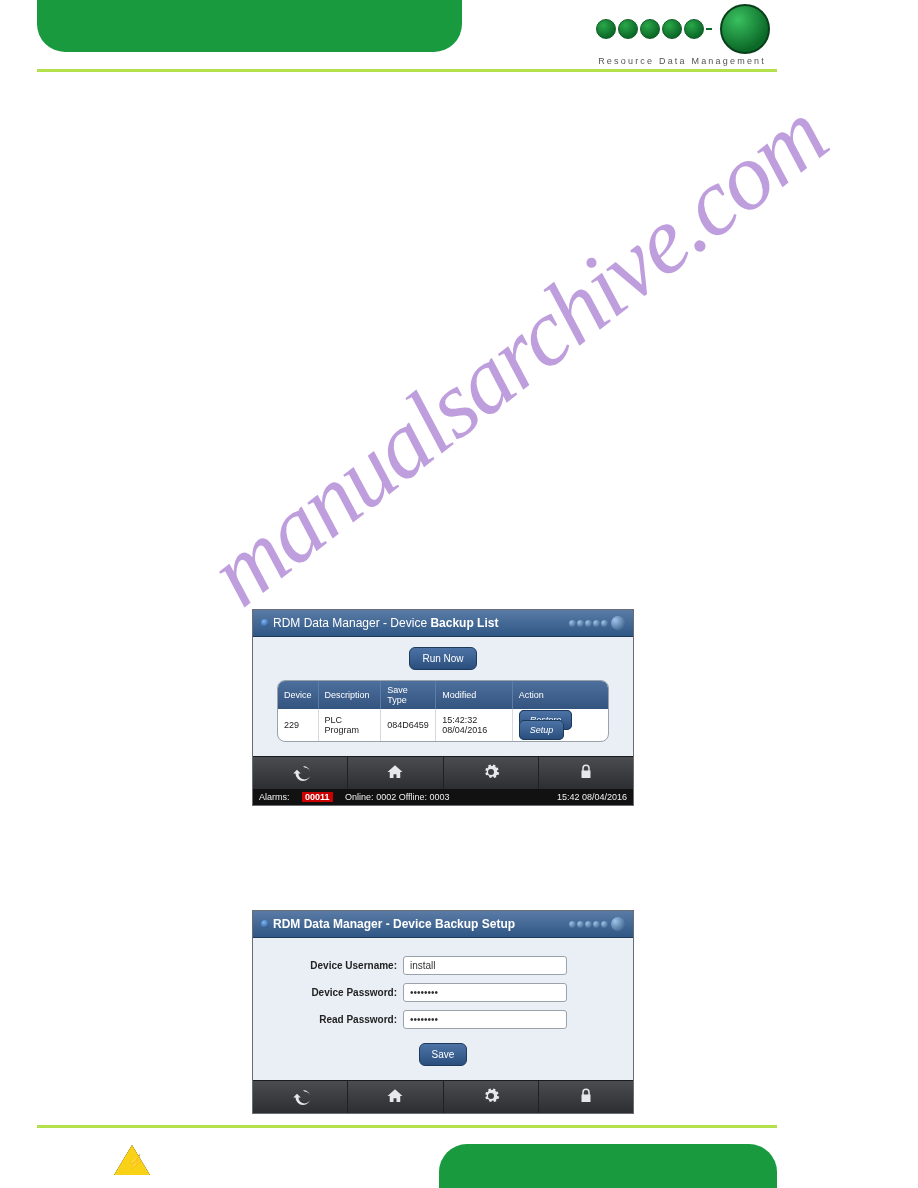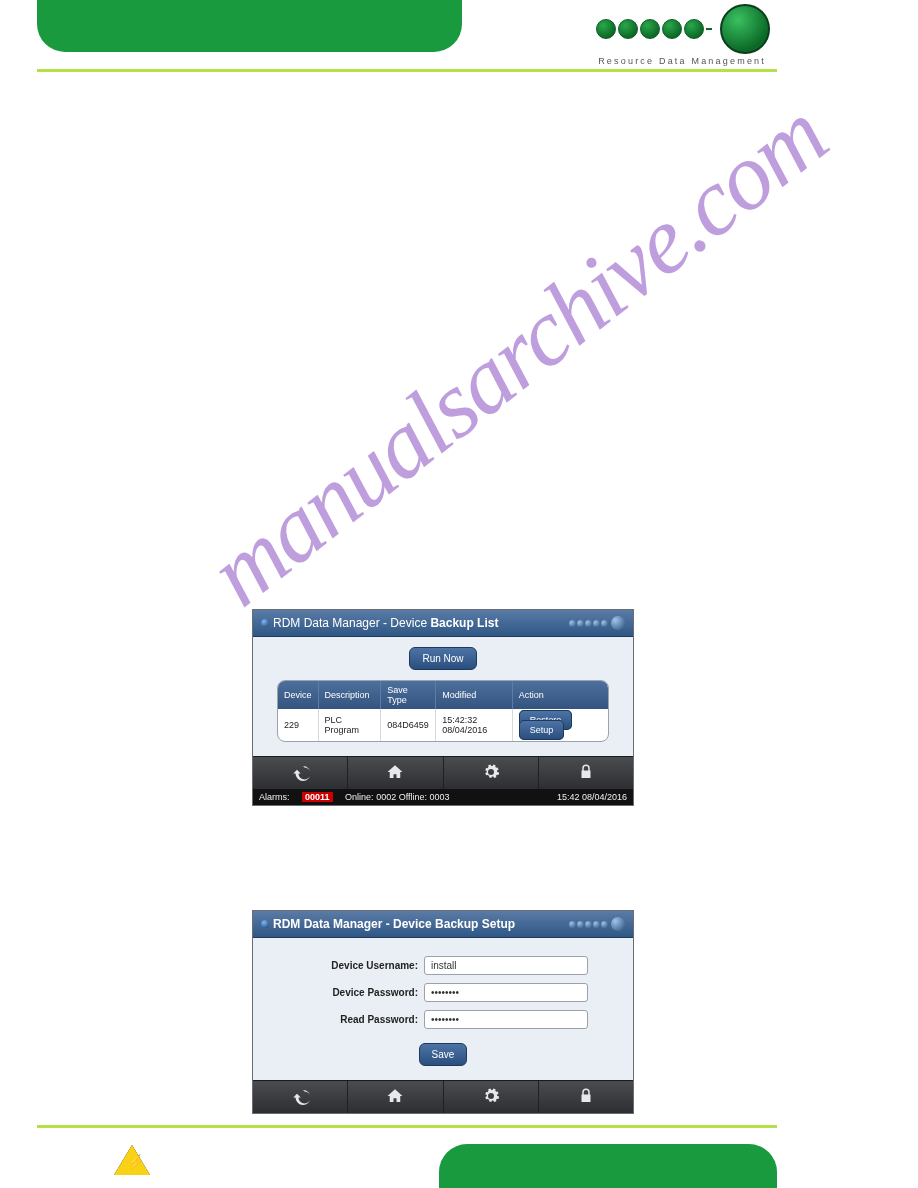"Setup" .btn-sm { font-style: none -> italic }
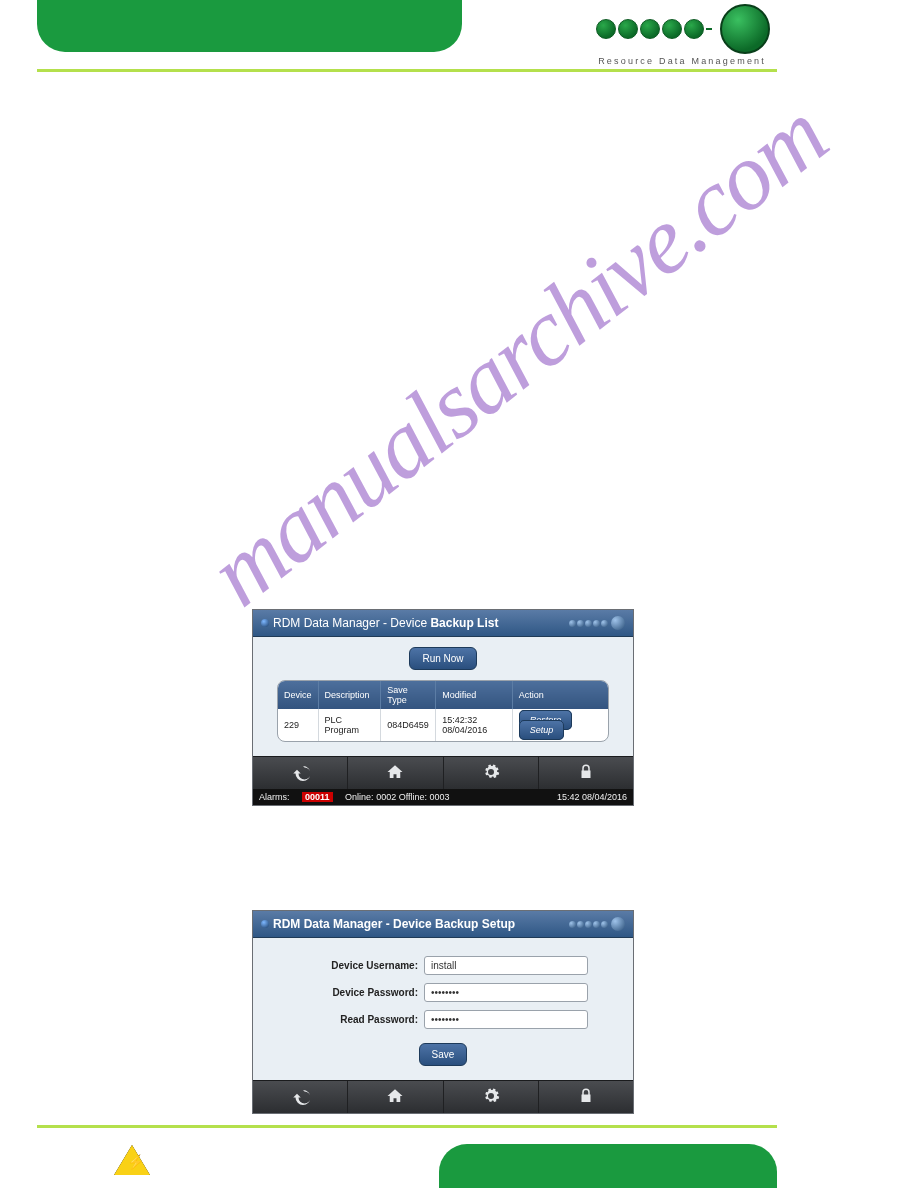"Device Username:" .frm-row { justify-content: center -> flex-start }
